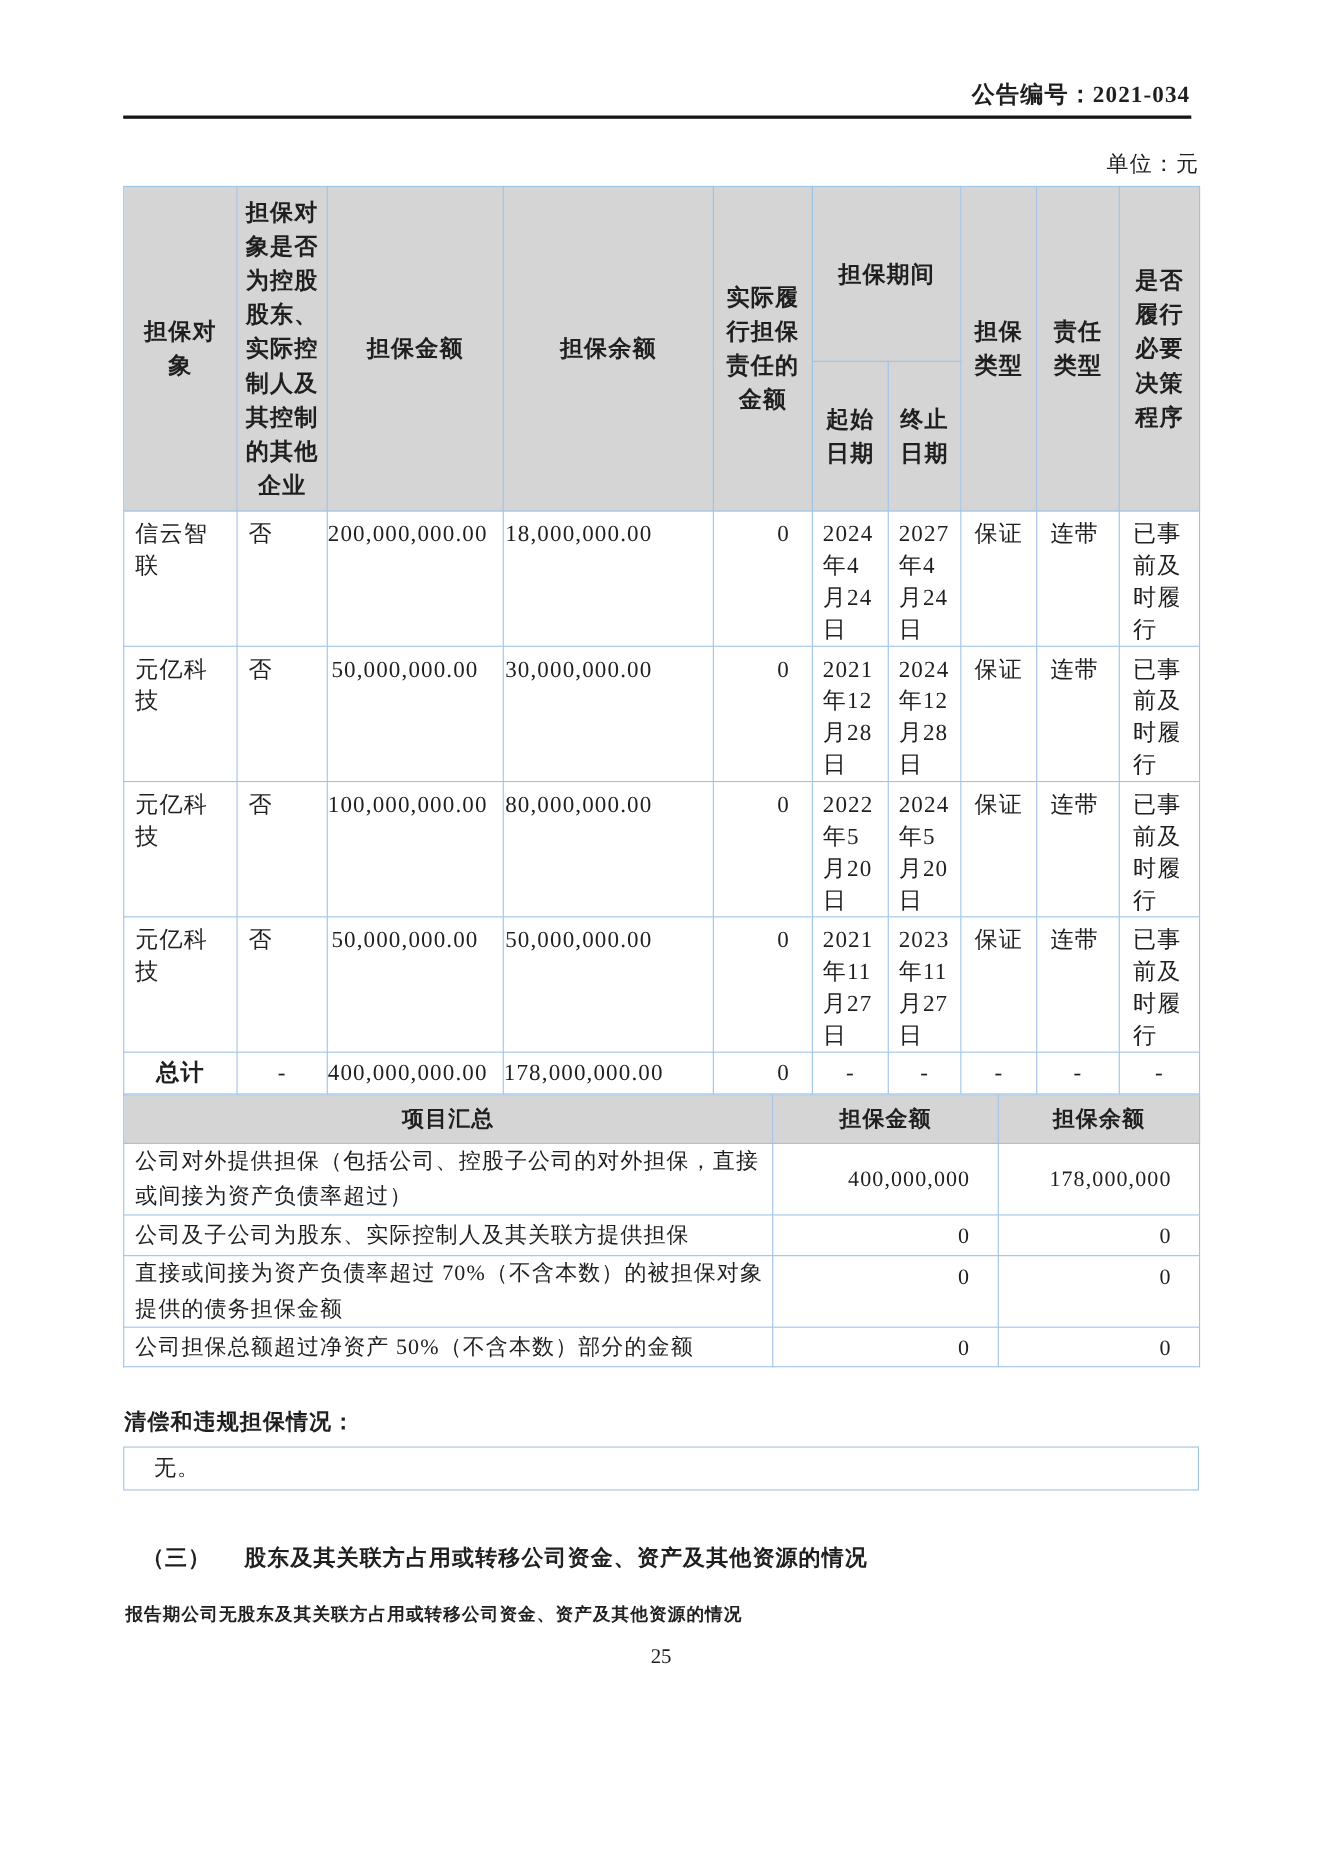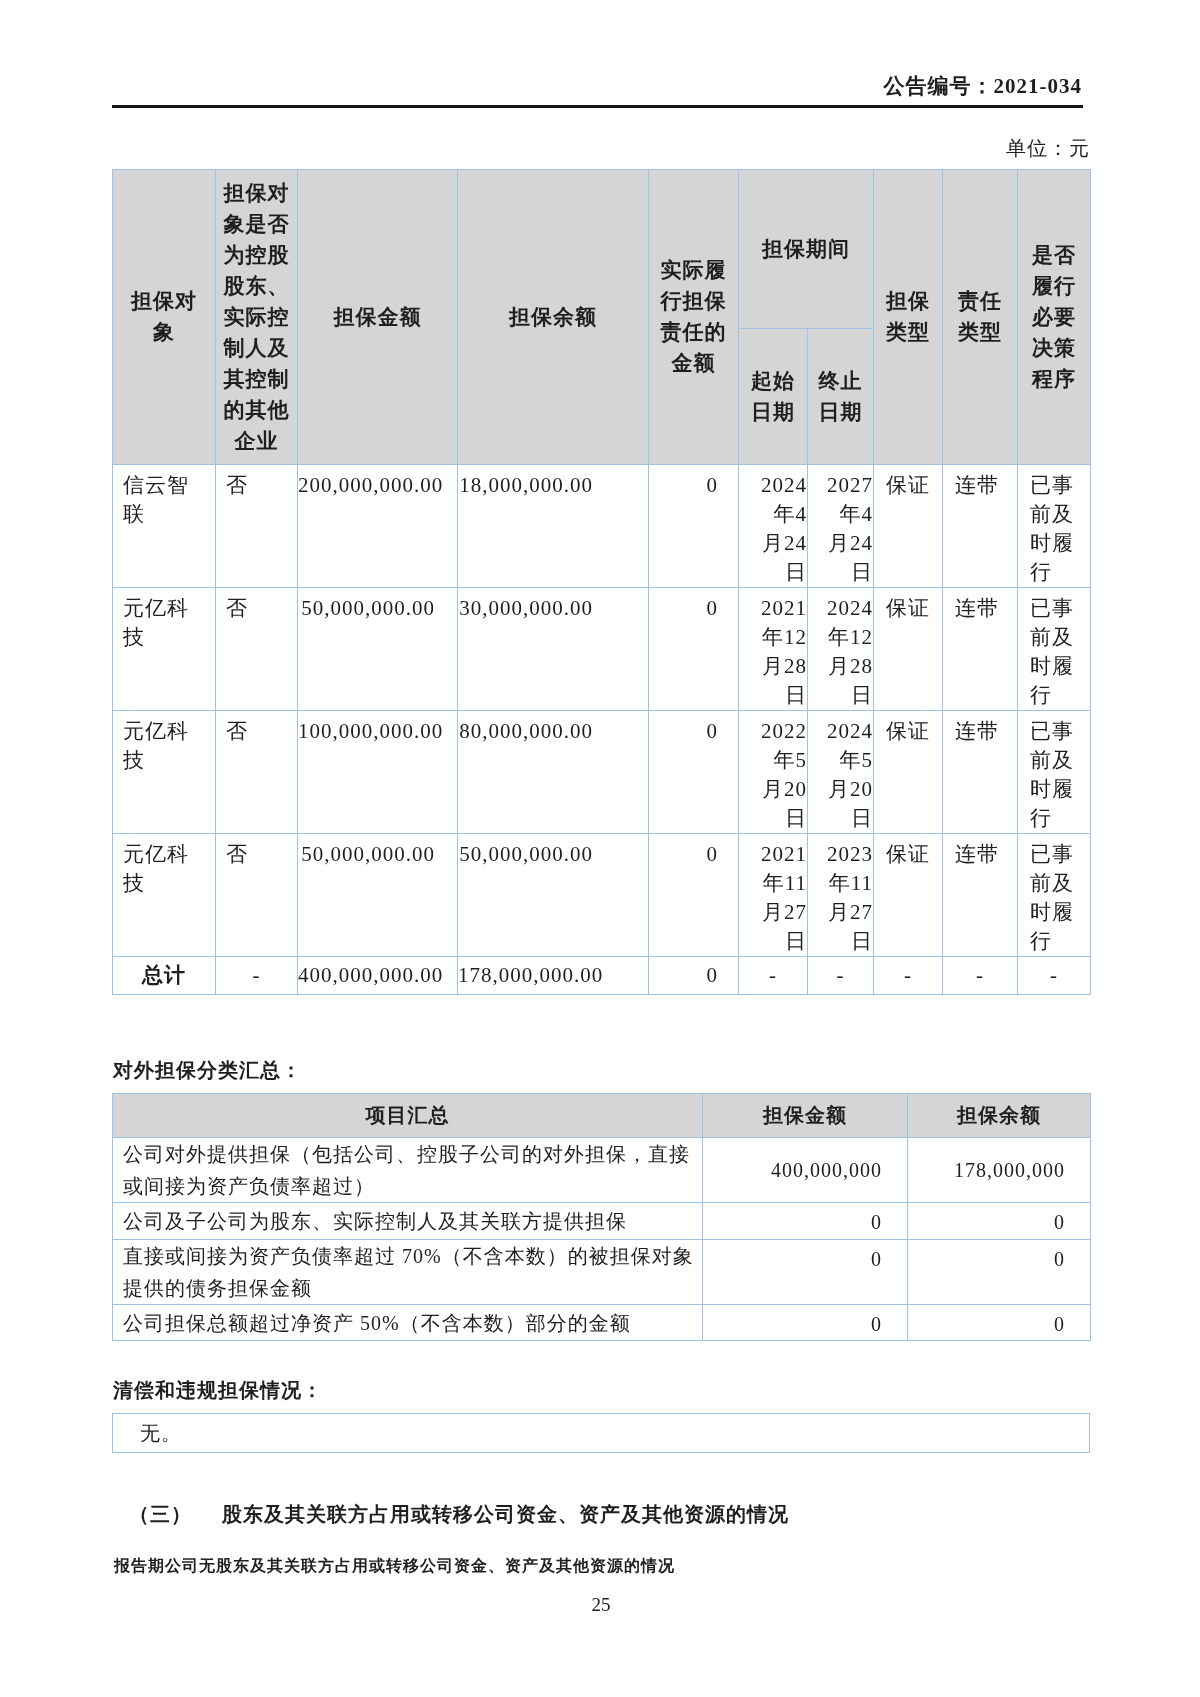"2024" .c6,.c7 { text-align: right -> left }
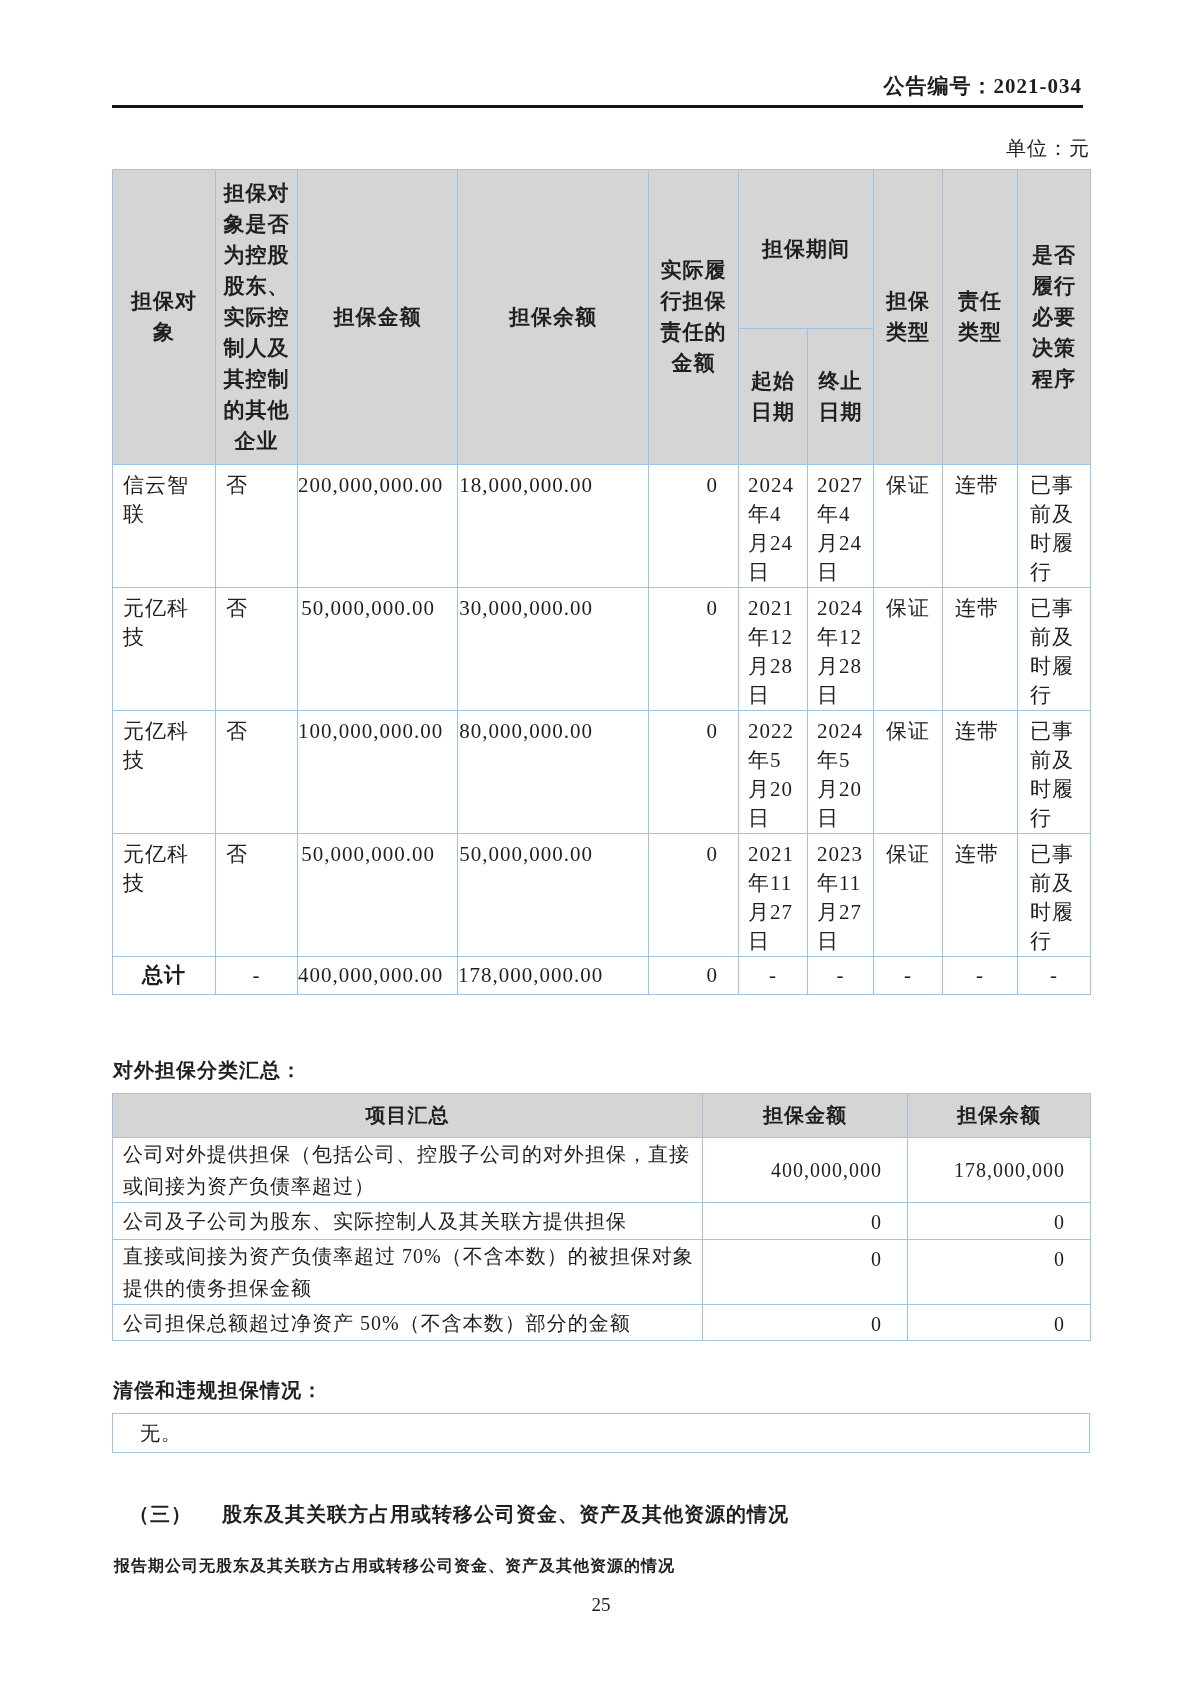"对外担保分类汇总：" div.sum-title { html: <div>对外担保分类汇总：</div> -> none }
